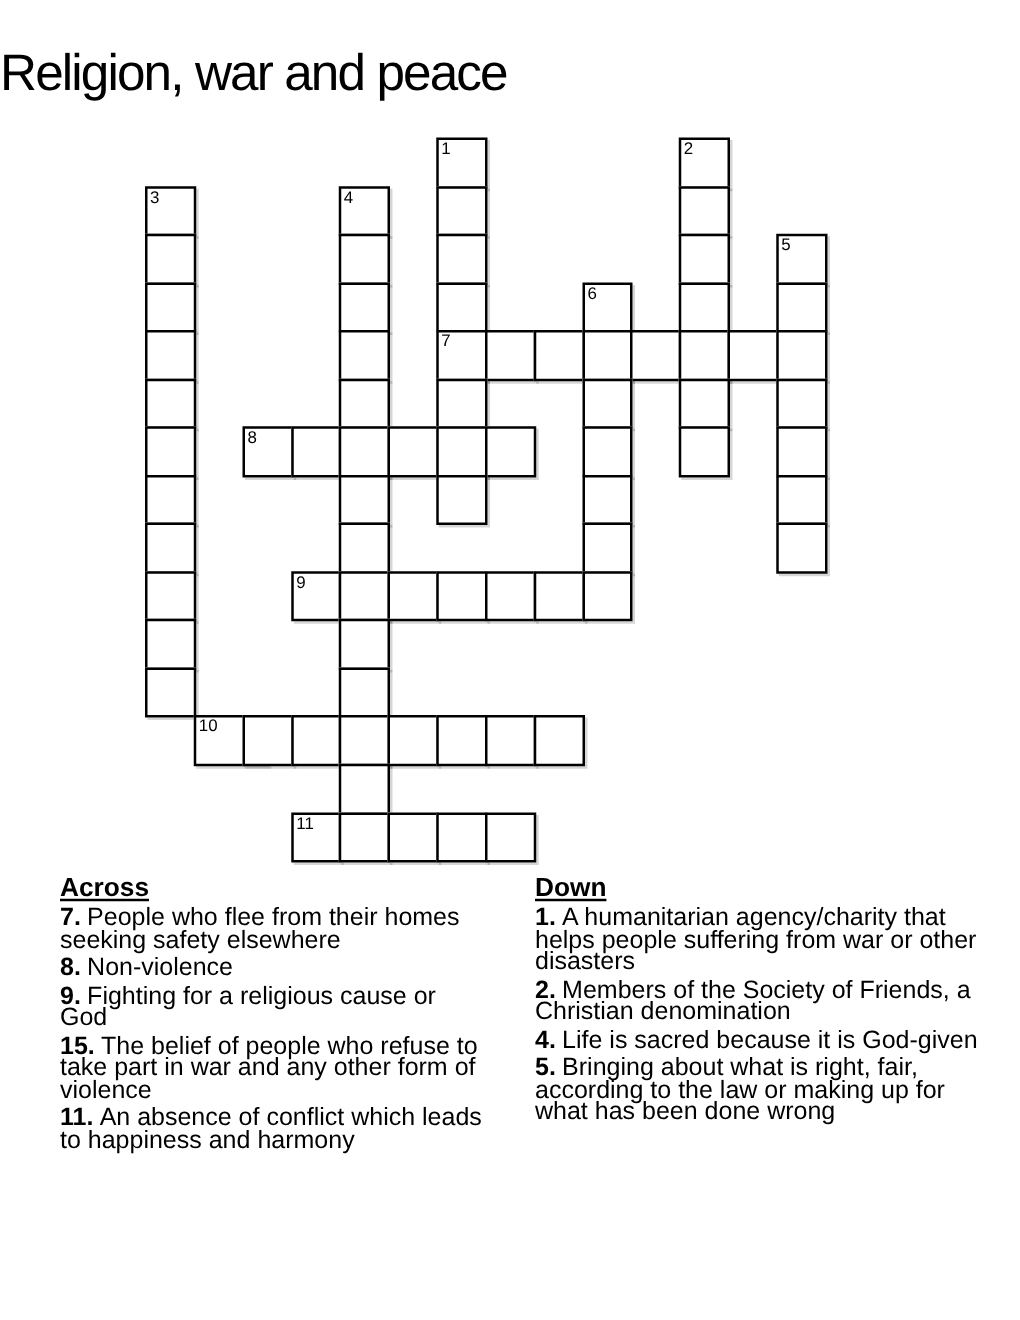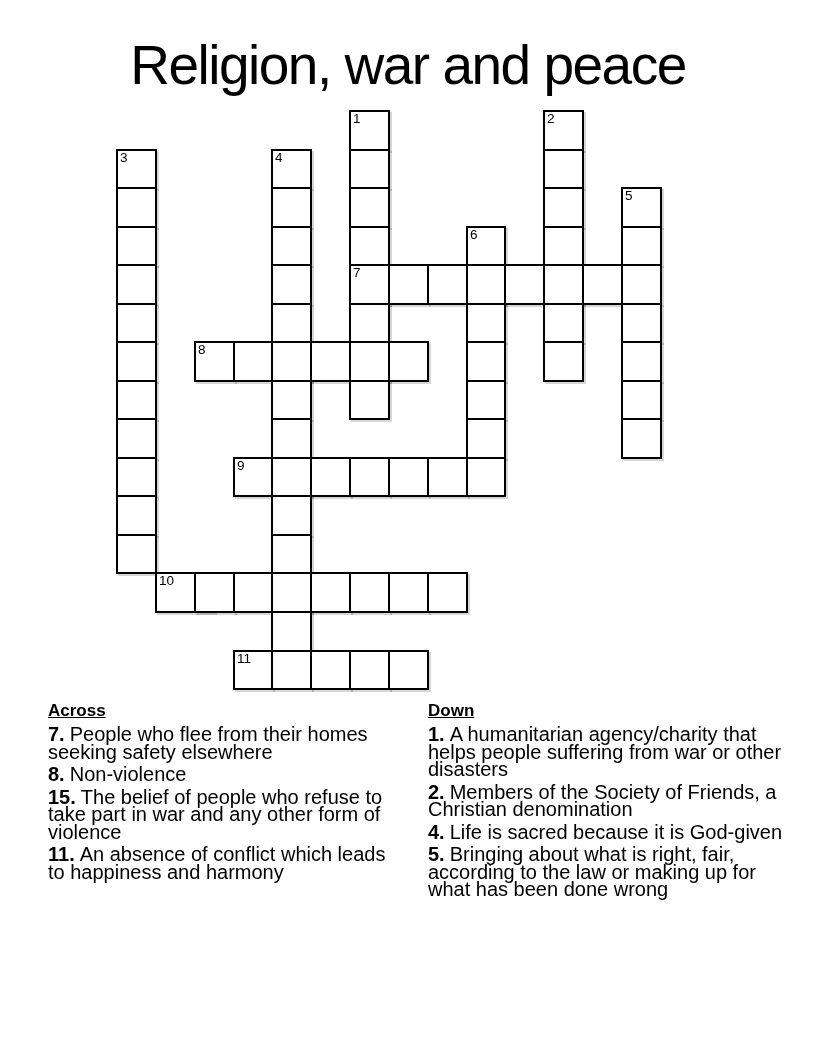"Religion, war and peace" .title { font-size: 55px -> 41px; text-align: center -> none }
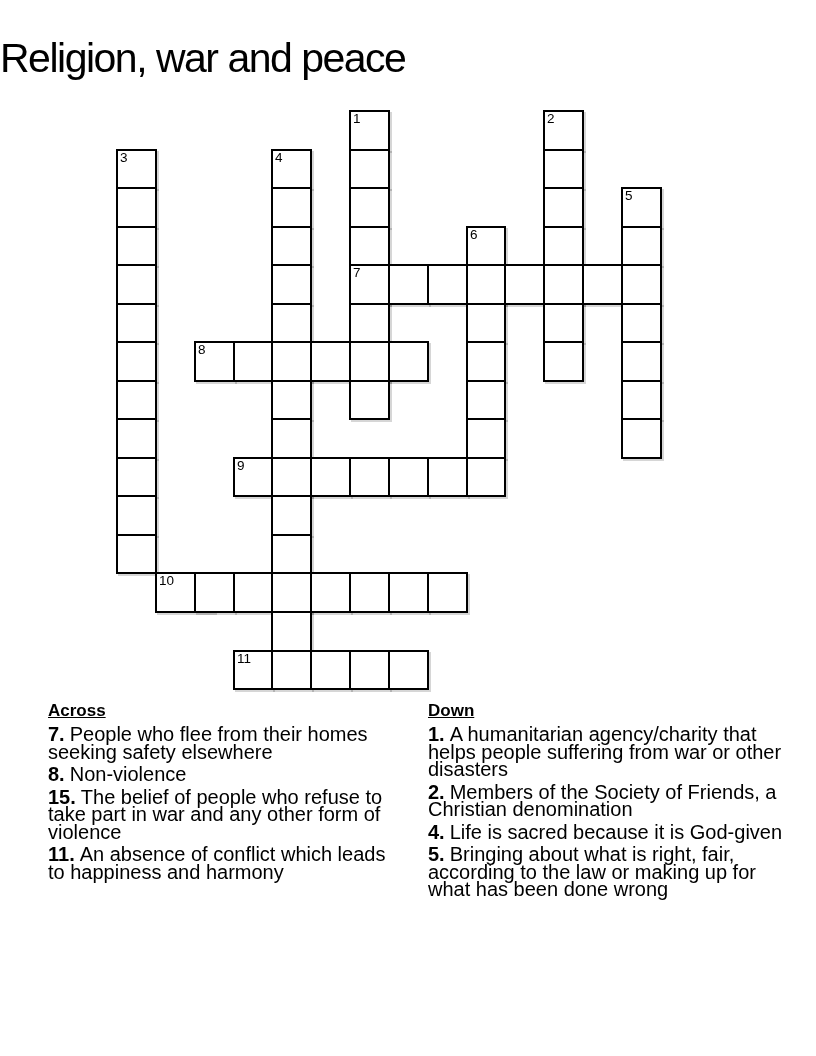"Across" .clues-heading { font-size: 17px -> 21px }
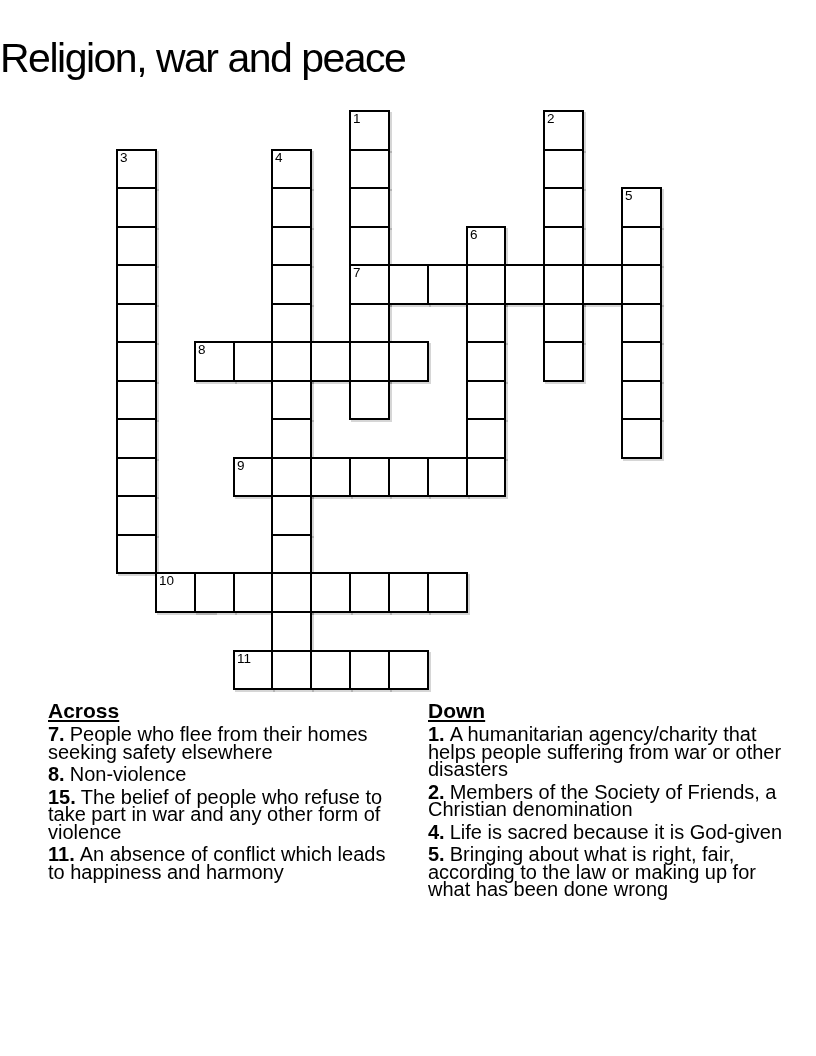"9. Fighting for a religious" p.clue { html: none -> <p><b>9.</b><span>Fighting for a religious cause or God</span></p> }
